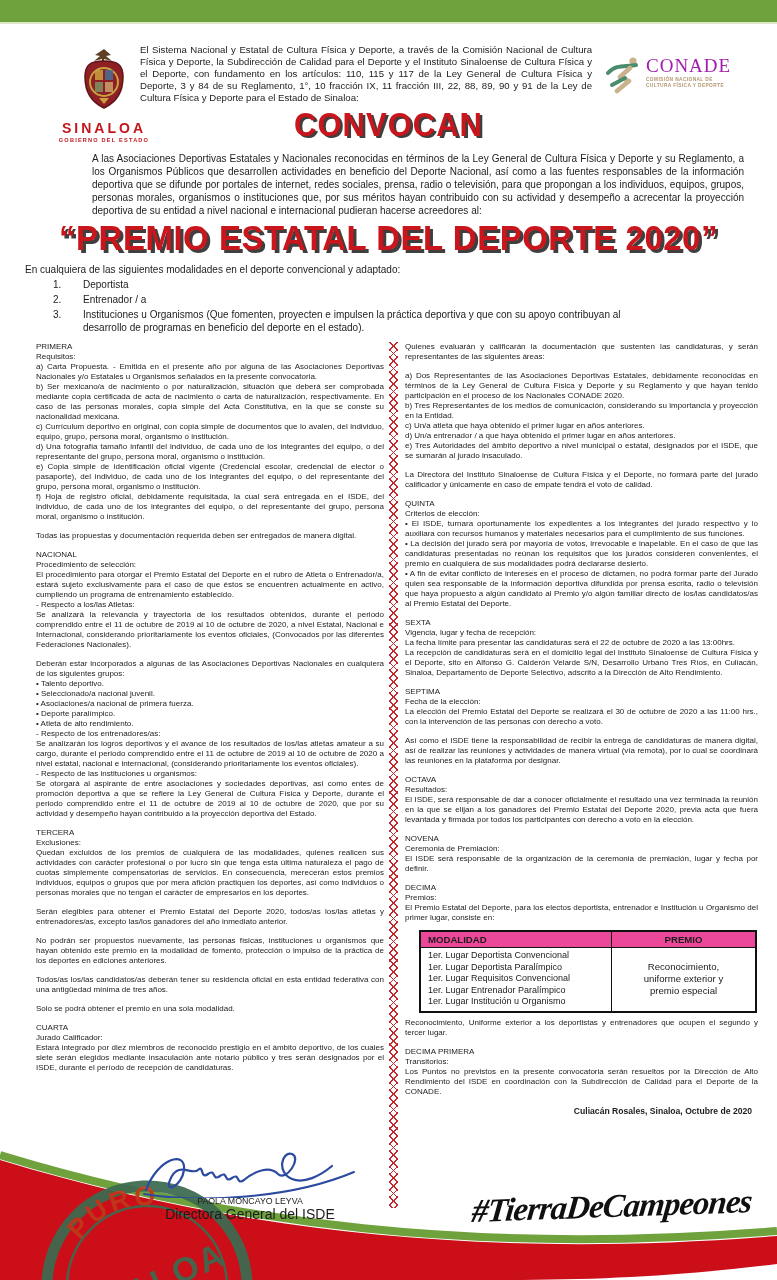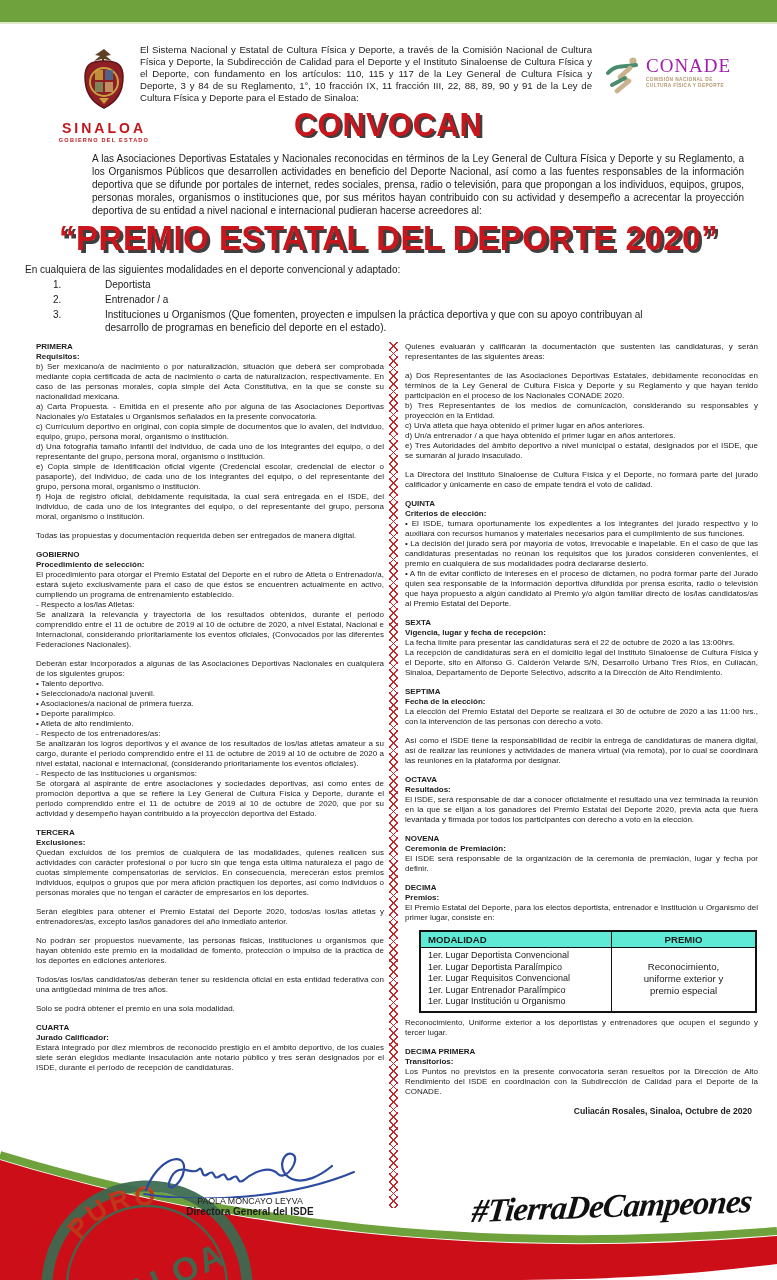"Deportista" .mod-text { margin-left: 22px -> none }
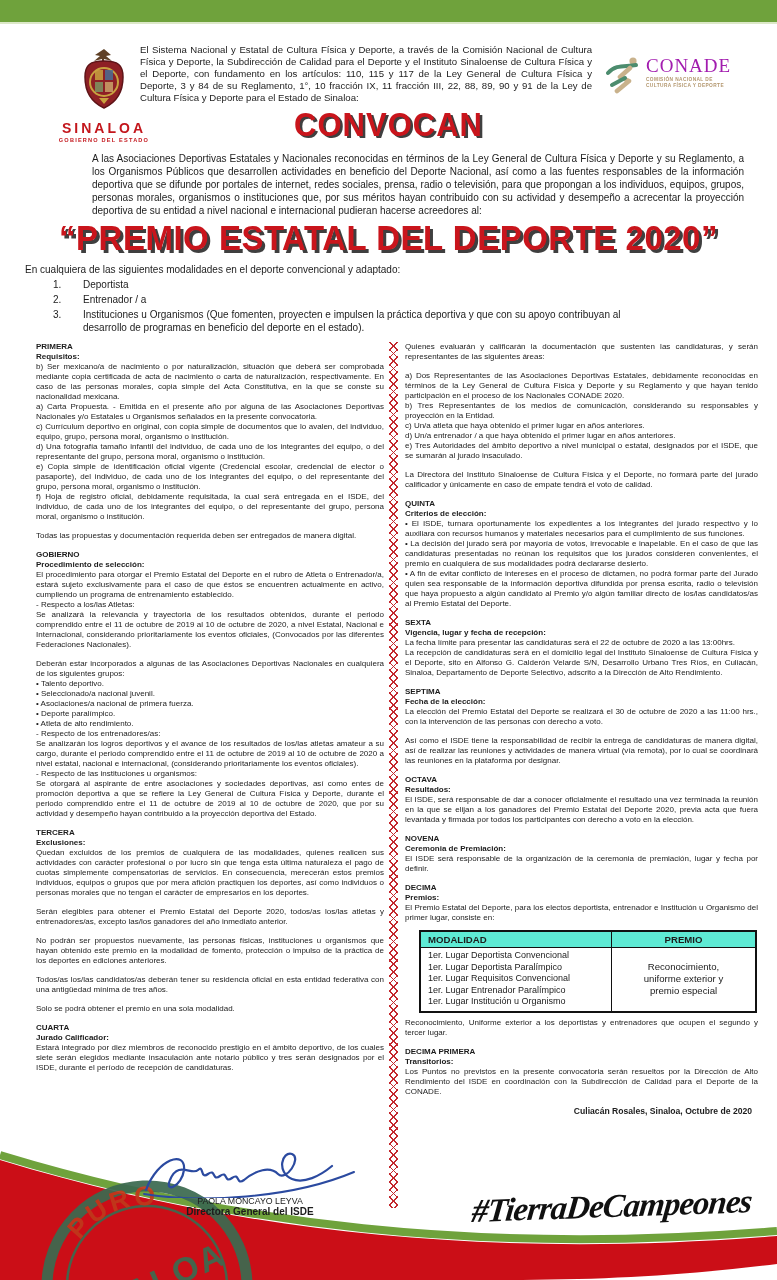"PRIMERA" .sec-h { font-weight: bold -> normal }
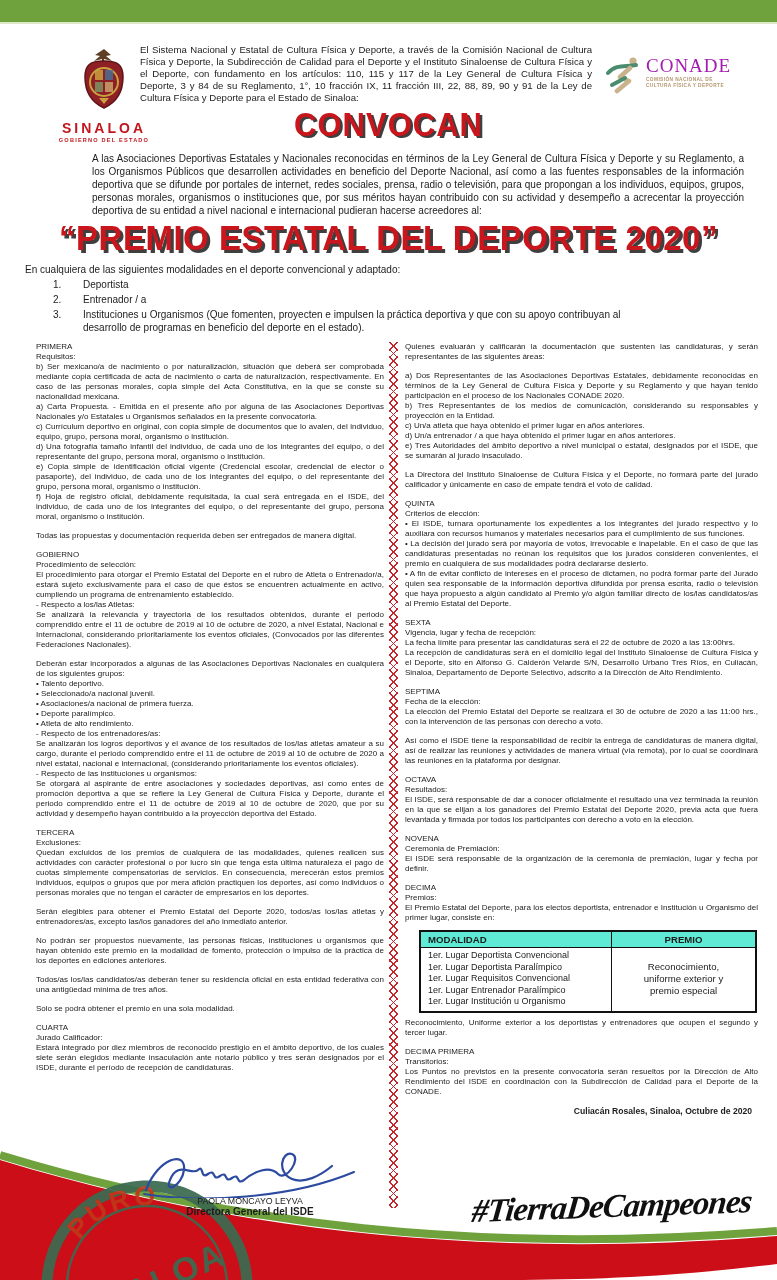"b) Ser mexicano/a de nacimiento" div.para { order: before "a) Carta Propuesta. - Emitida" -> after "a) Carta Propuesta. - Emitida" }
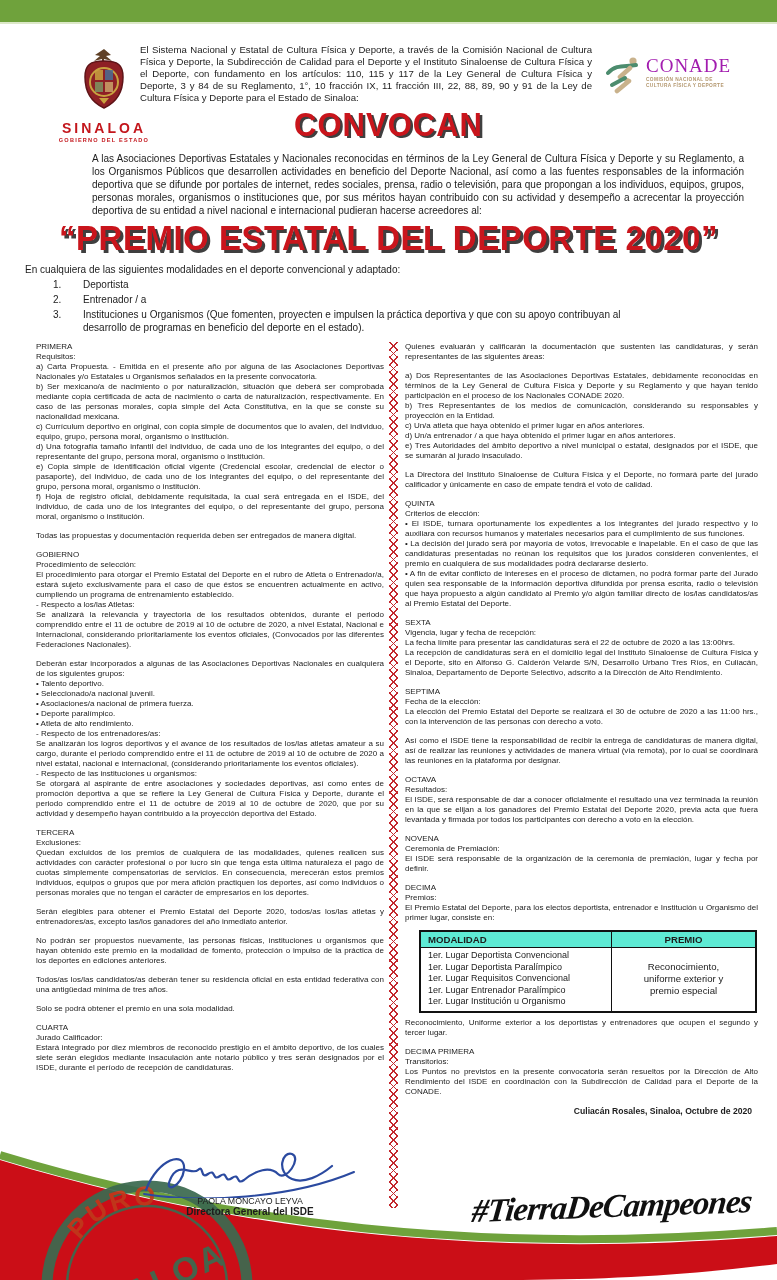"b) Tres Representantes de los" div.para { text: responsables -> importancia }
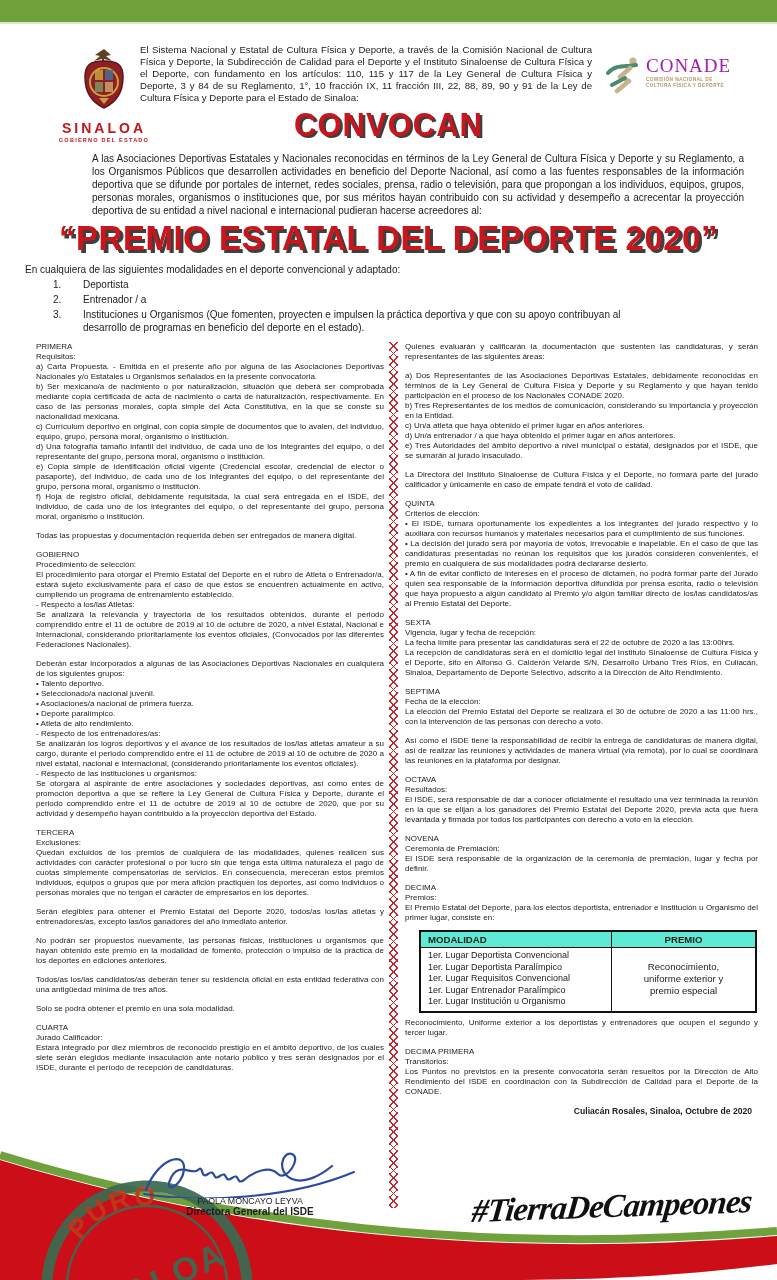"GOBIERNO" div.sec-h { text: GOBIERNO -> NACIONAL }
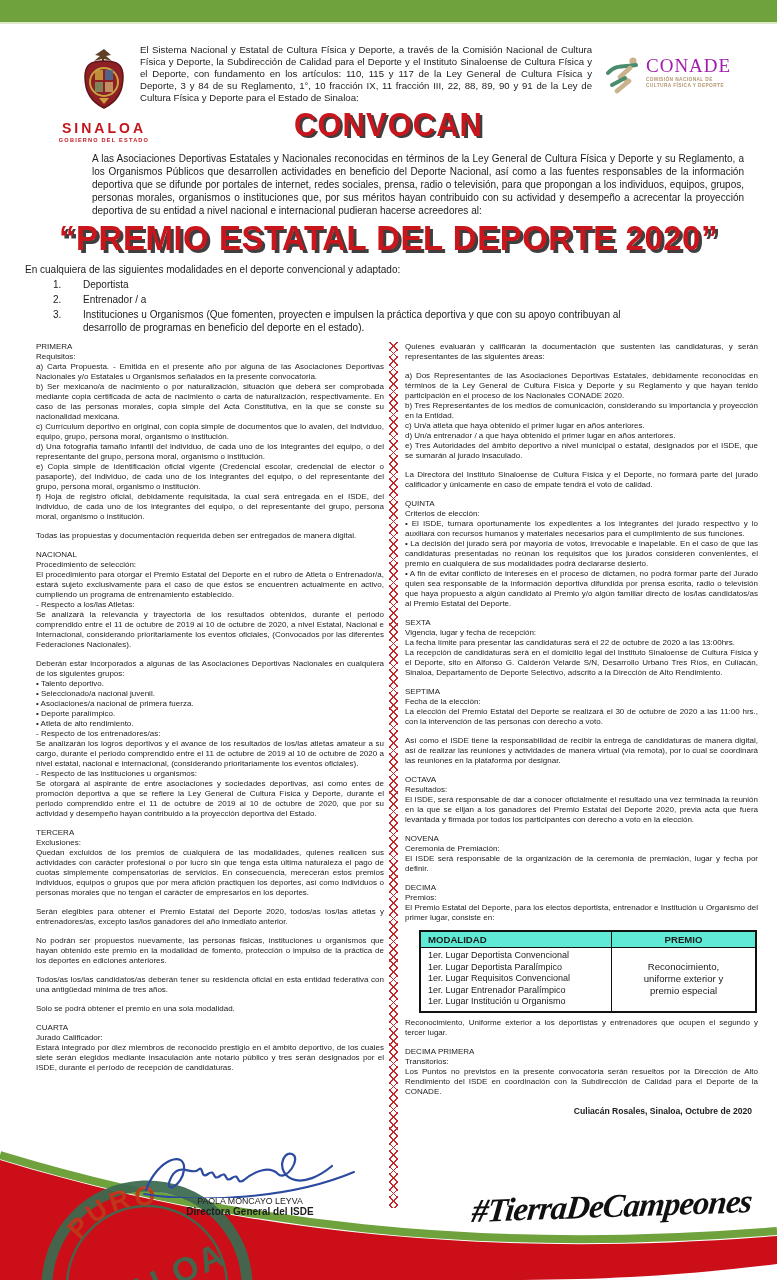"MODALIDAD" .prize-table th { background: #5eead4 -> #ec4899 }
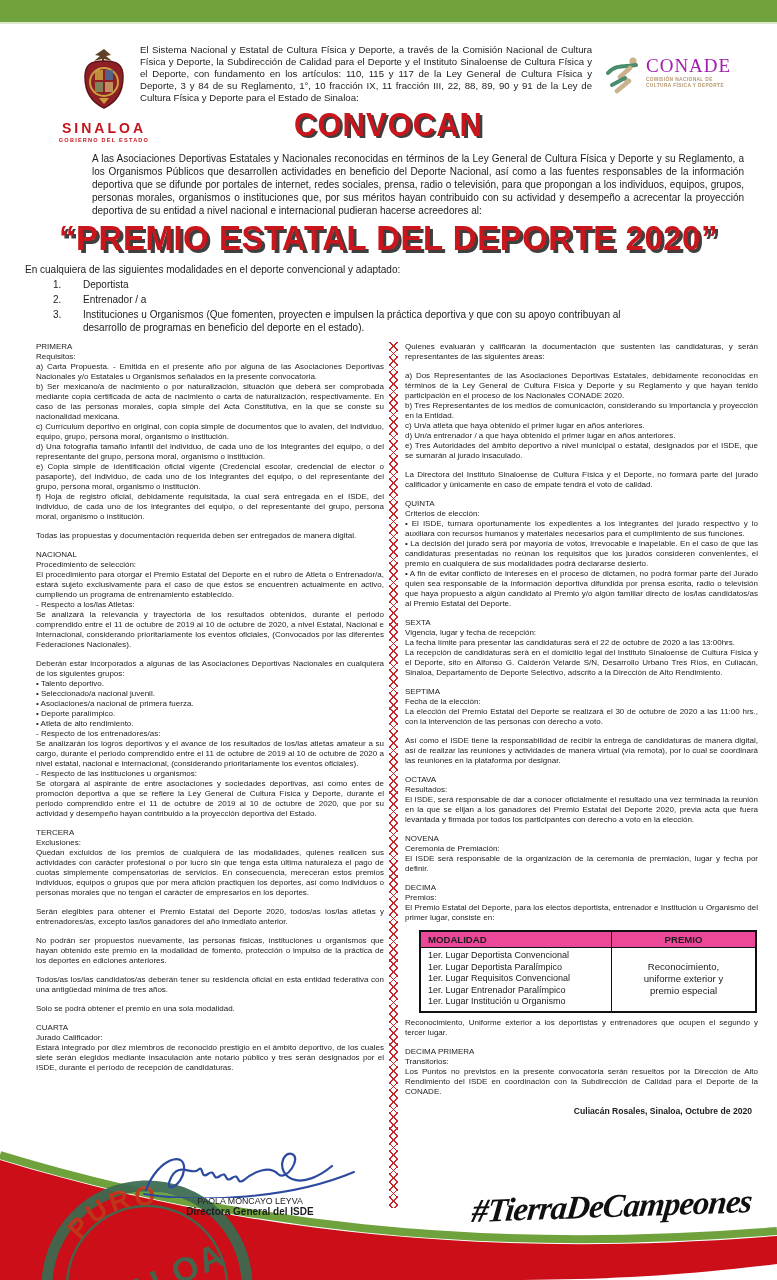"Directora General del ISDE" .sig-title { font-size: 10px -> 14px; font-weight: bold -> normal }
